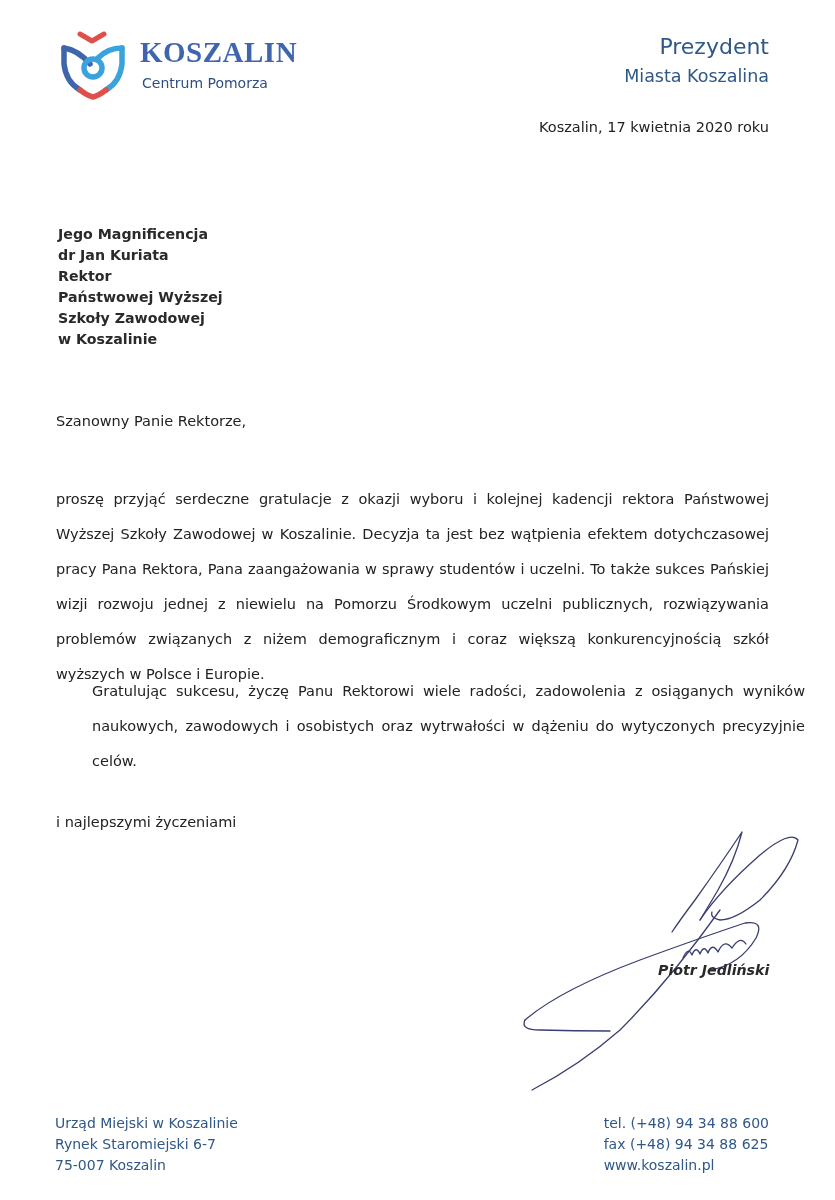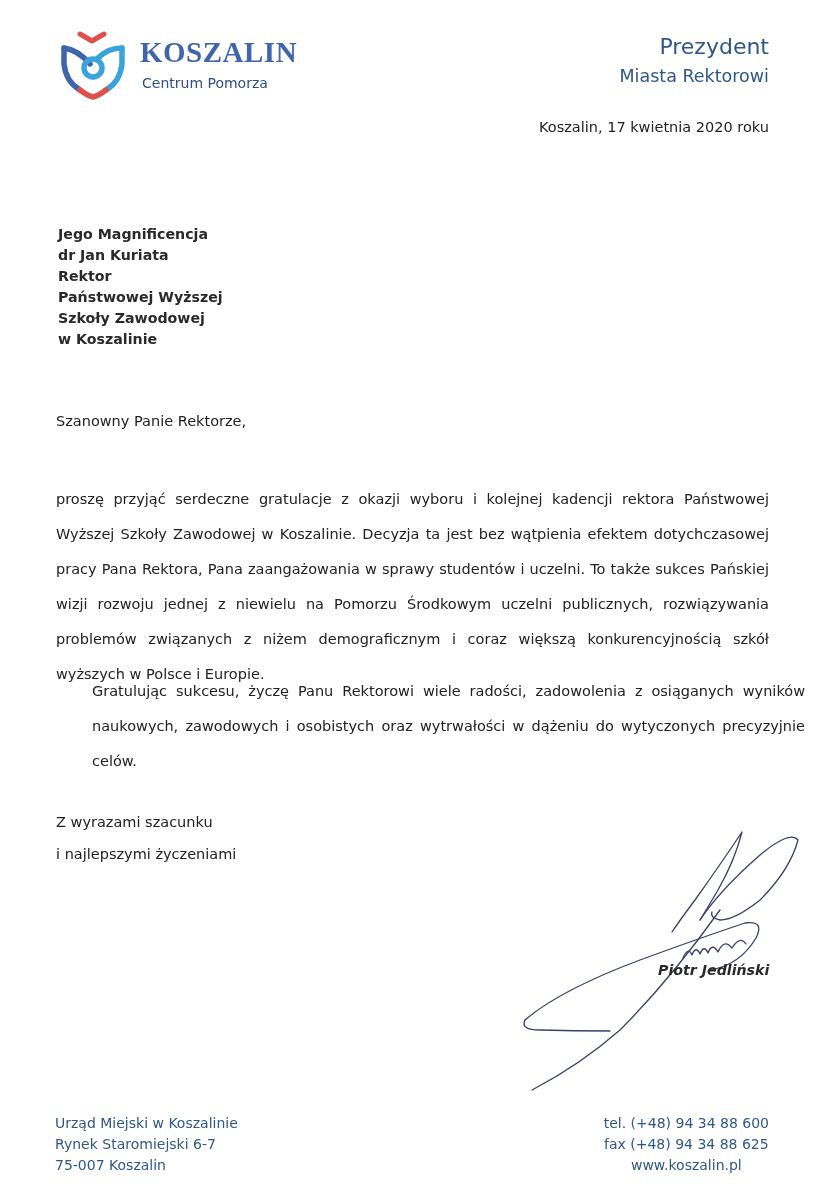"Miasta Rektorowi" div.abs { text: Rektorowi -> Koszalina }
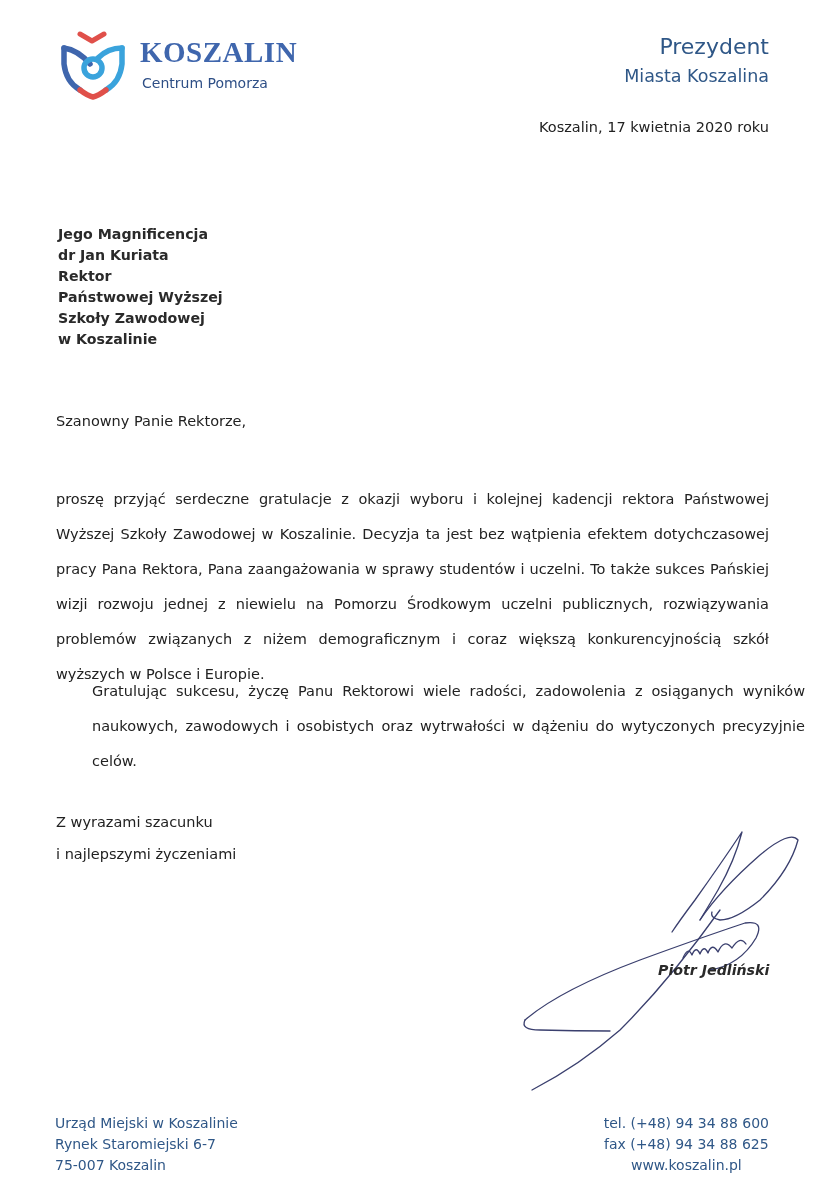"Z wyrazami szacunku" div { html: <div>Z wyrazami szacunku</div> -> none }
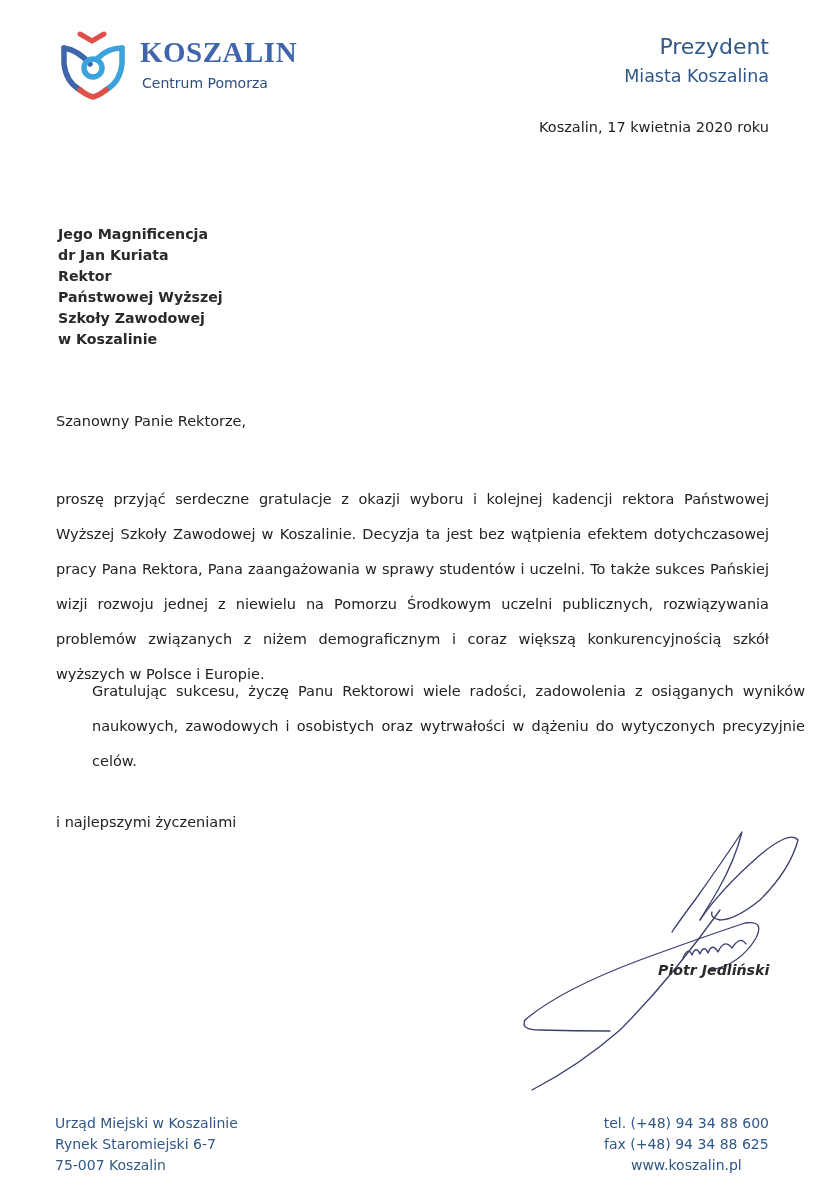"tel. (+48) 94 34 88" .footer-right { text-align: center -> left }
